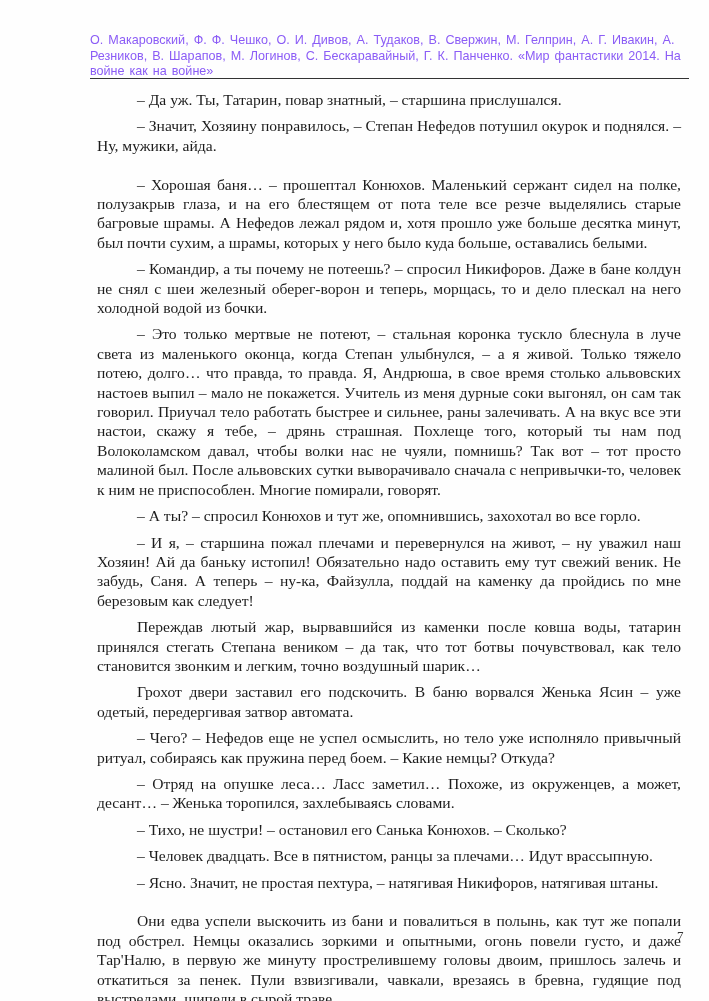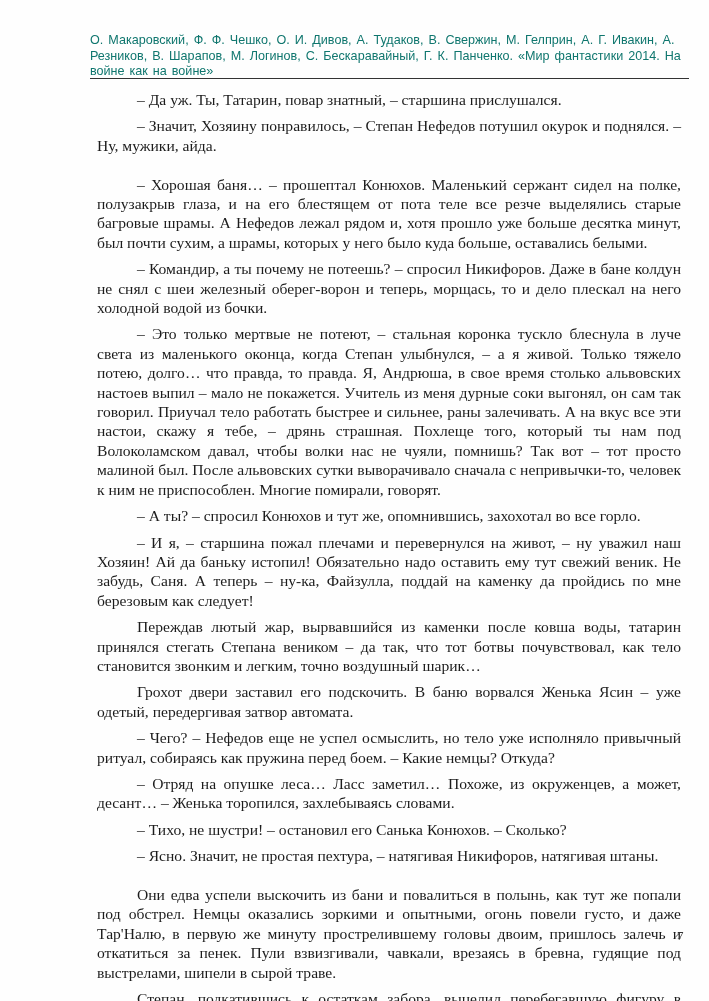"О. Макаровский, Ф. Ф. Чешко," .header { color: #0f766e -> #8b5cf6 }
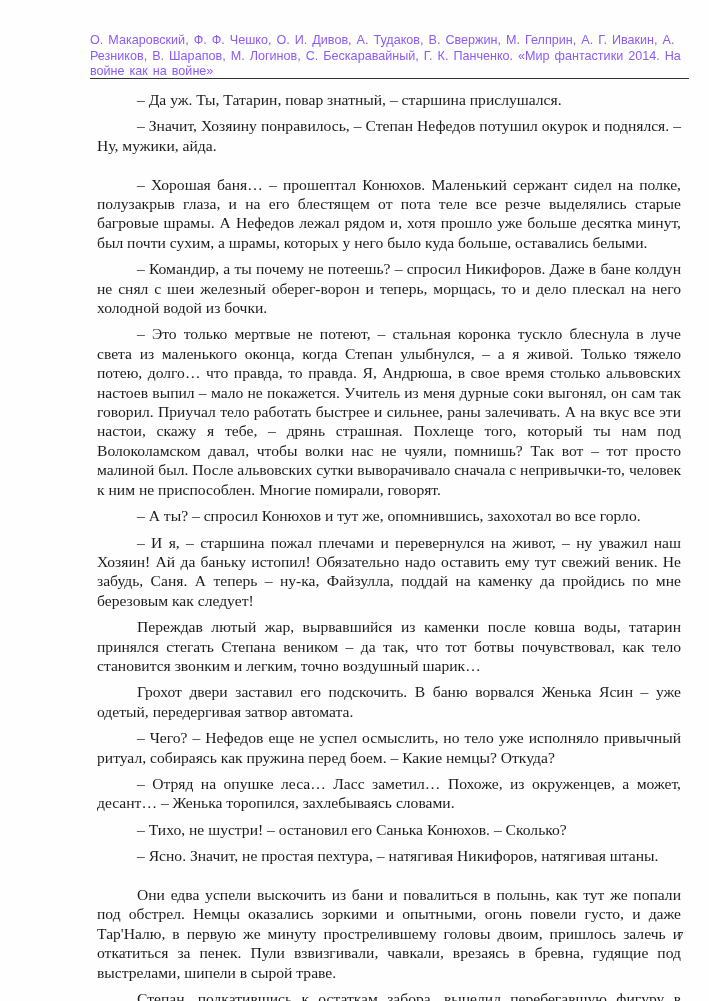"– Человек двадцать. Все в" p { html: none -> <p>– Человек двадцать. Все в пятнистом, ранцы за плечами… Идут врассыпную.</p> }
